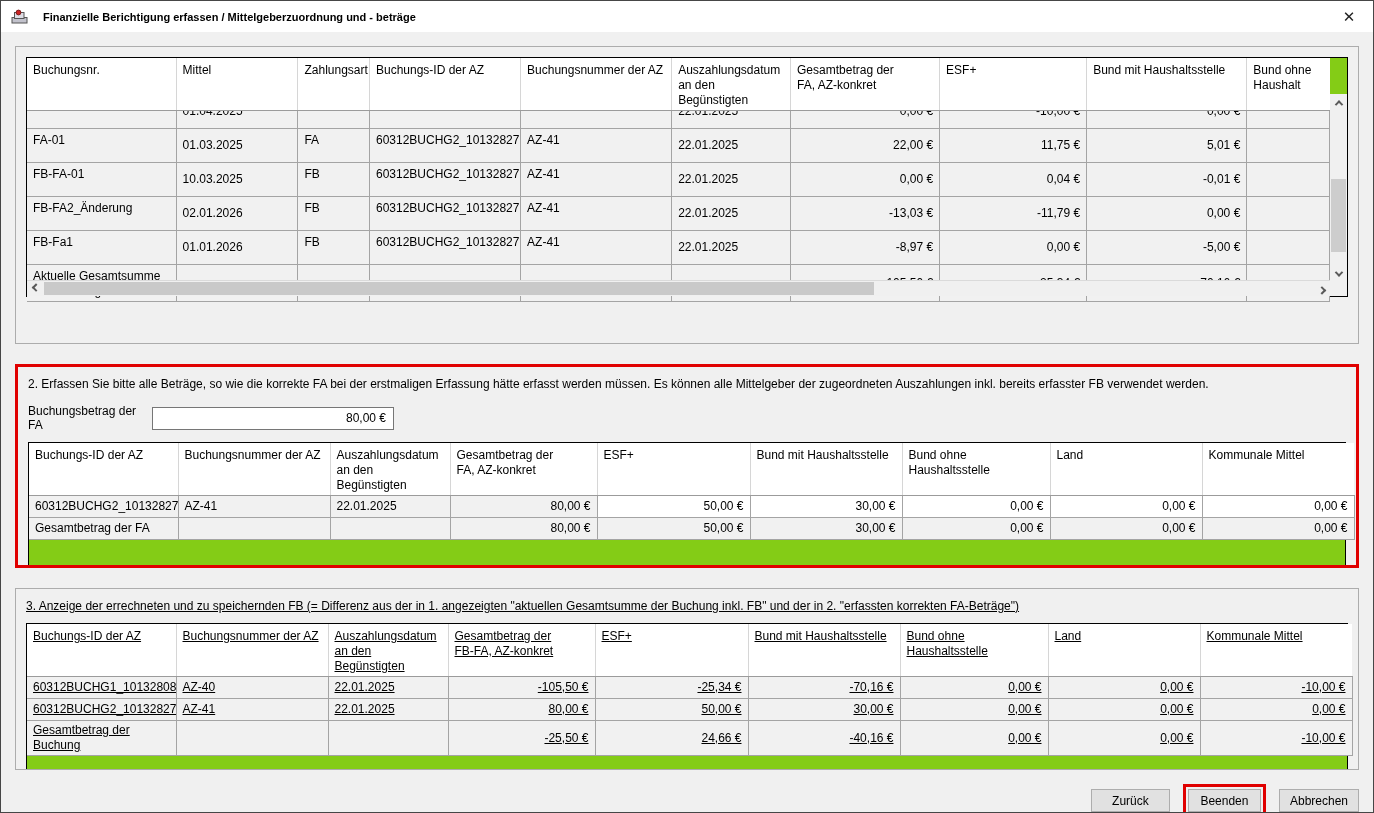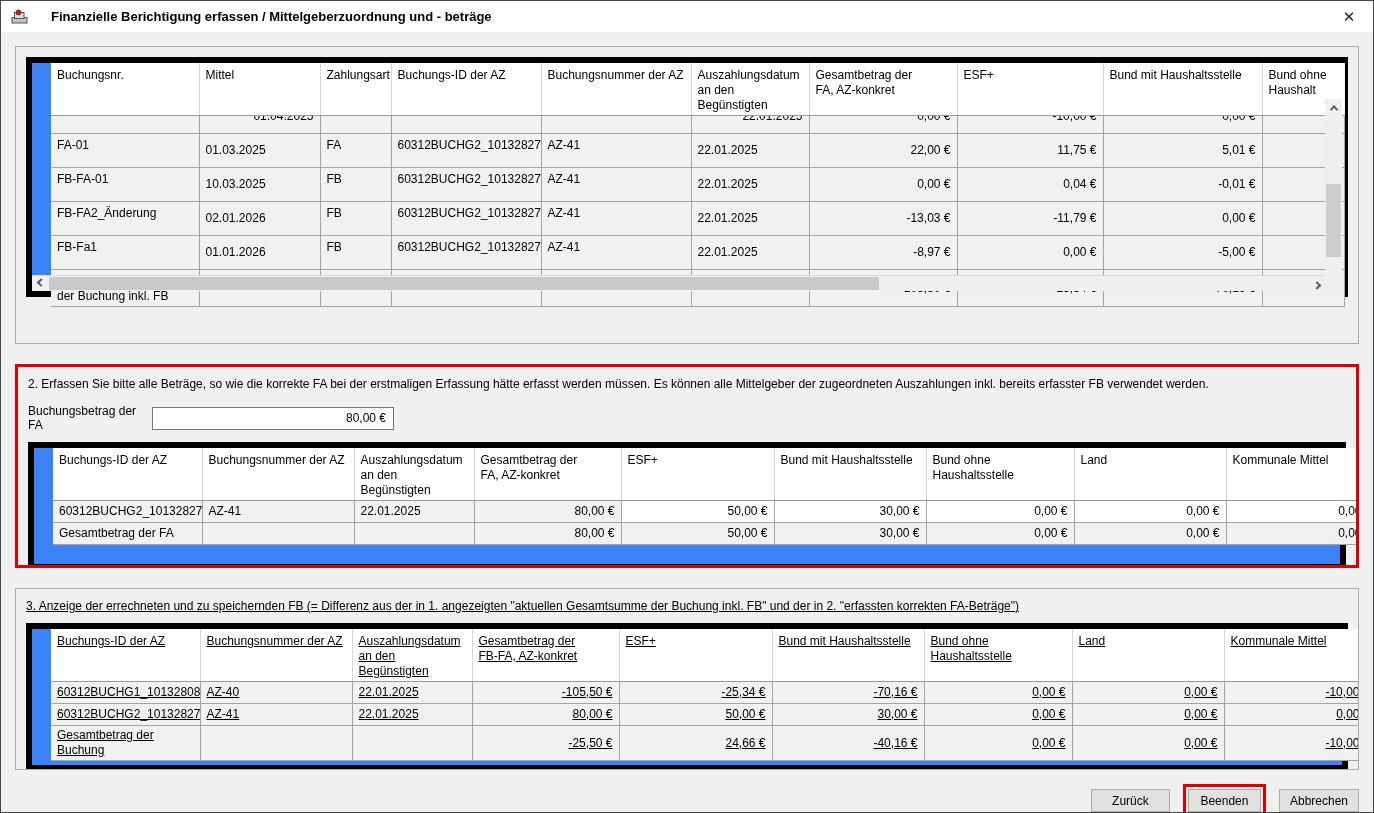"Finanzielle Berichtigung erfassen /" .titlebar .title { font-size: 13px -> 11px; margin-left: 23px -> 15px }
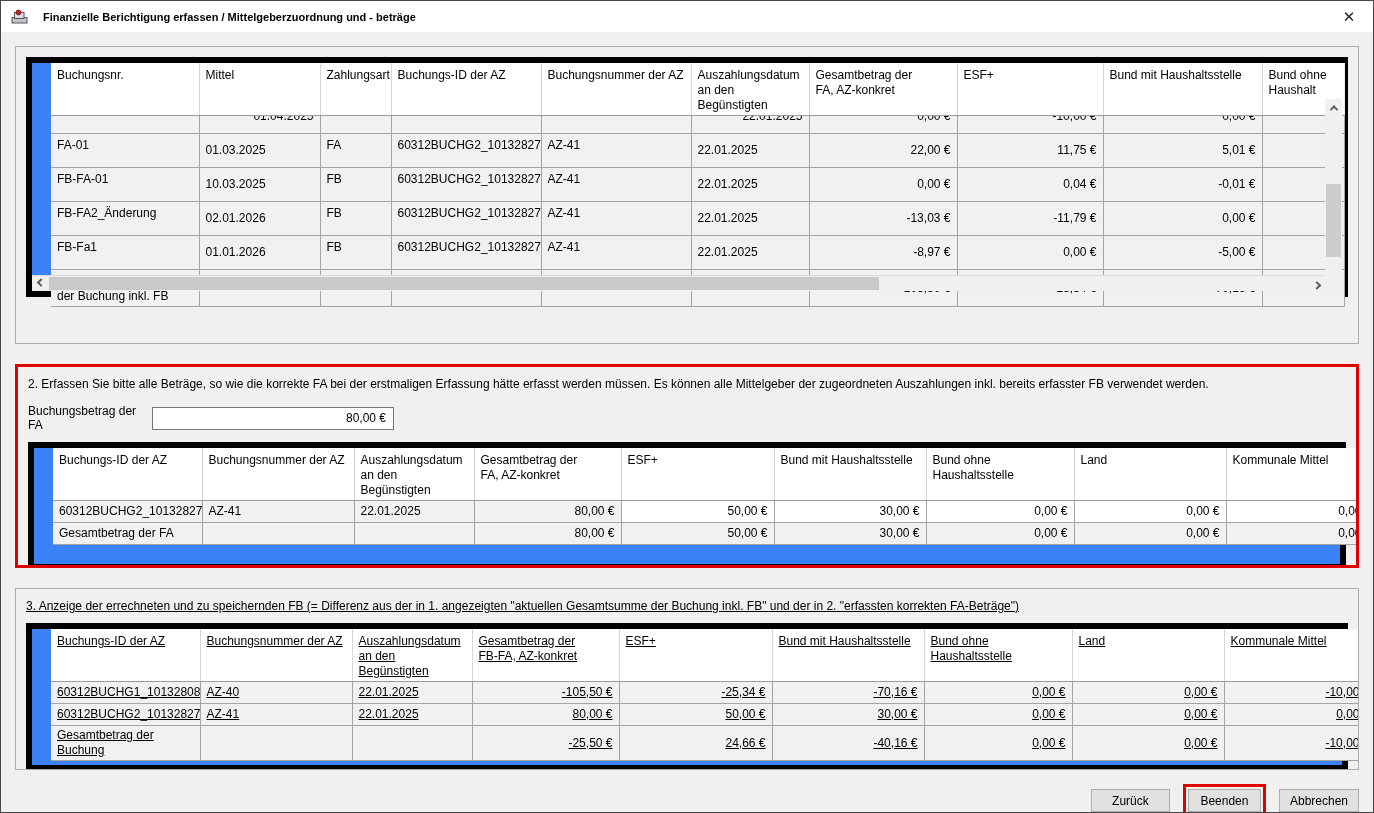"Buchungsnr." .grid { background: #3b82f6 -> #84cc16; border: 6px solid #000000 -> 1px solid #000000; padding-left: 19px -> none }
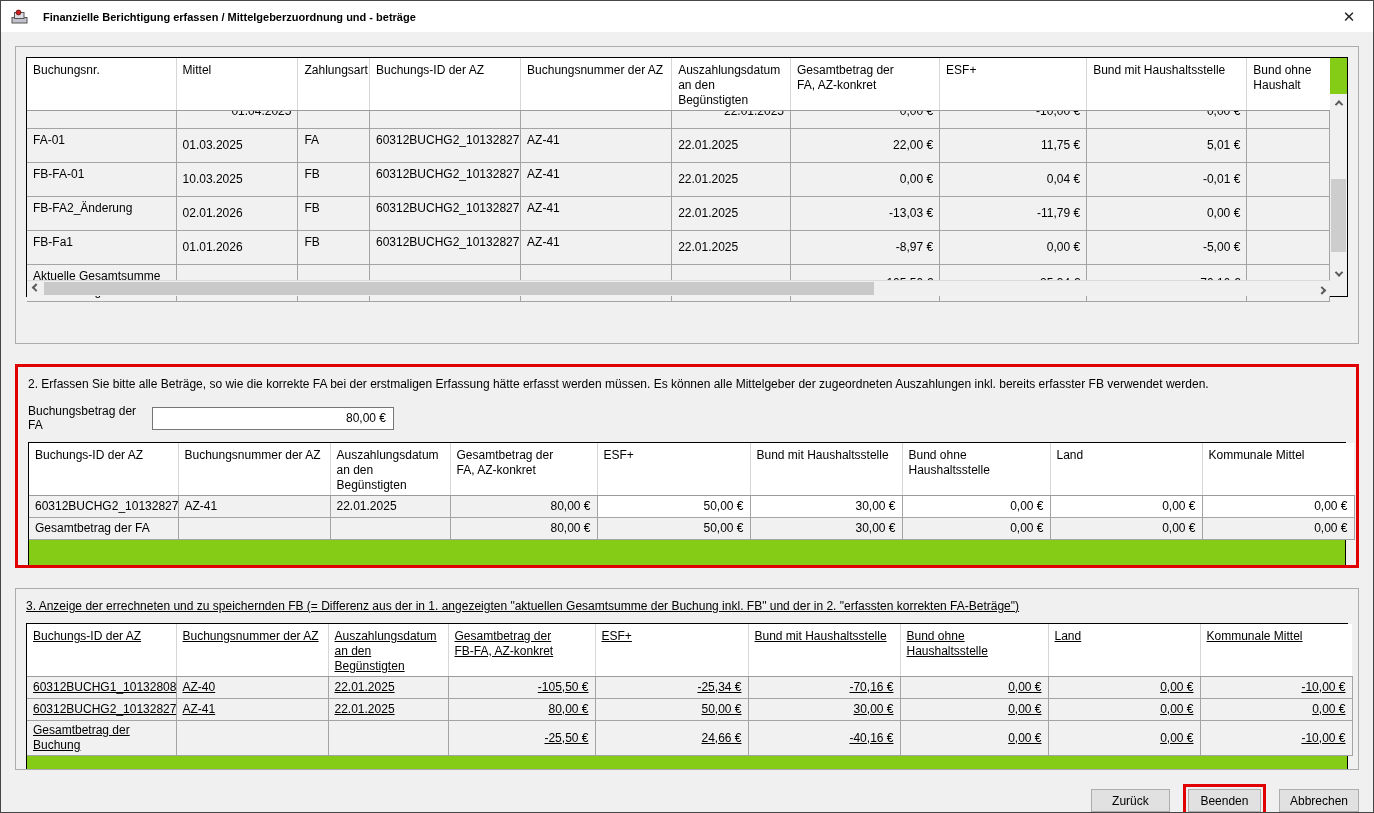"01.04.2025" .grid1 tbody tr.clipped td { text-align: right -> none }
